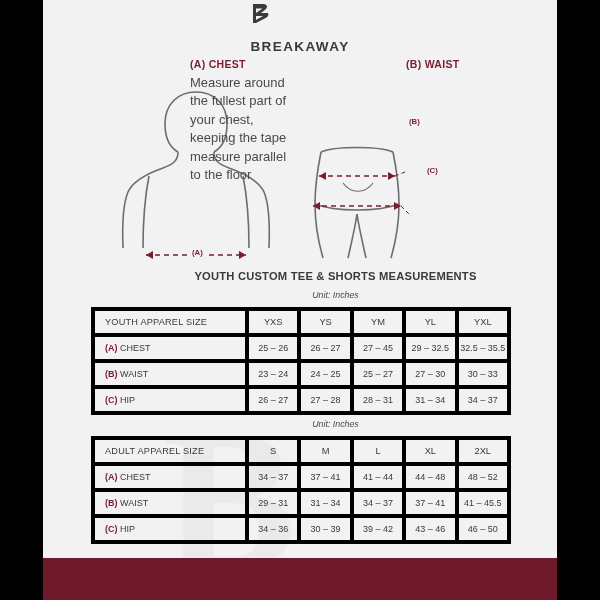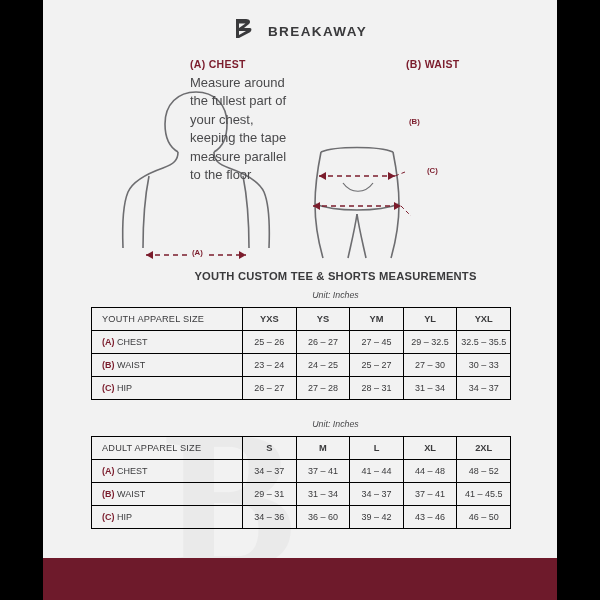"BREAKAWAY" .brand-wrap { align-items: flex-end -> flex-start; flex-direction: none -> column }
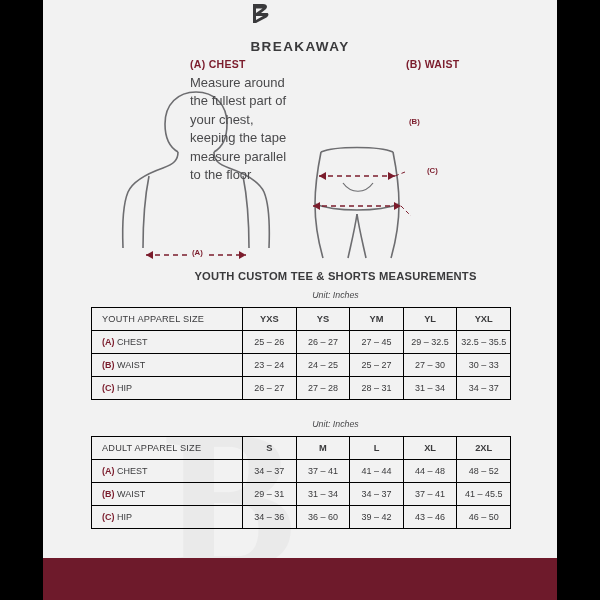"YOUTH APPAREL SIZE" table th, table td { border: 1px solid #000000 -> 4px solid #000000 }
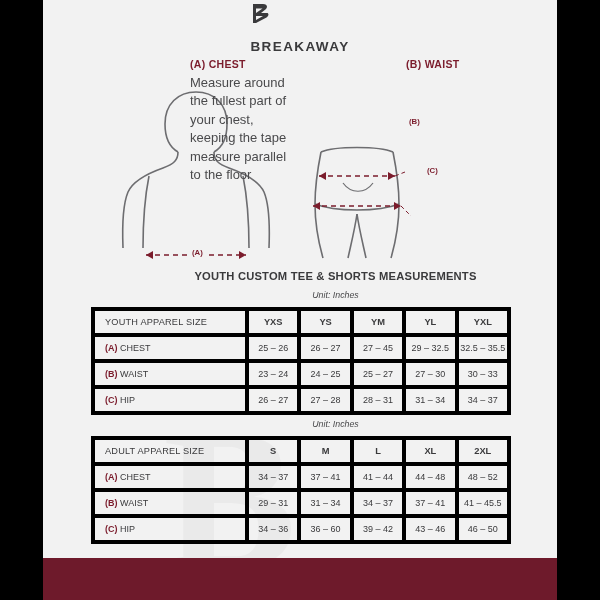"YXS" table th { font-weight: bold -> normal }
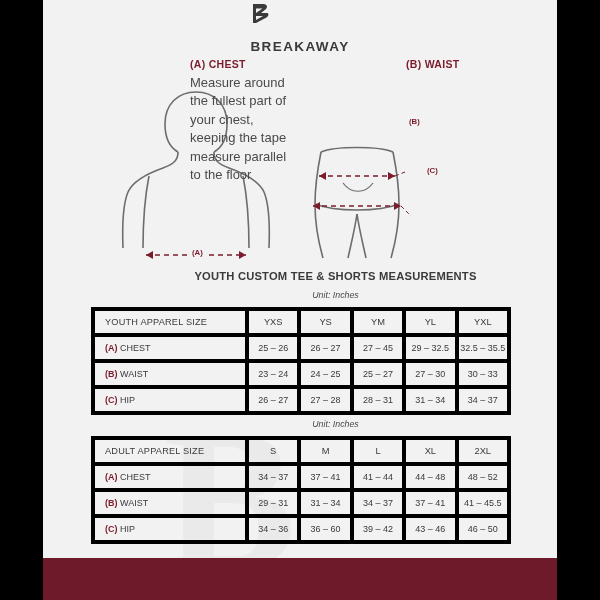"36 – 60" td { text: 36 – 60 -> 30 – 39 }
